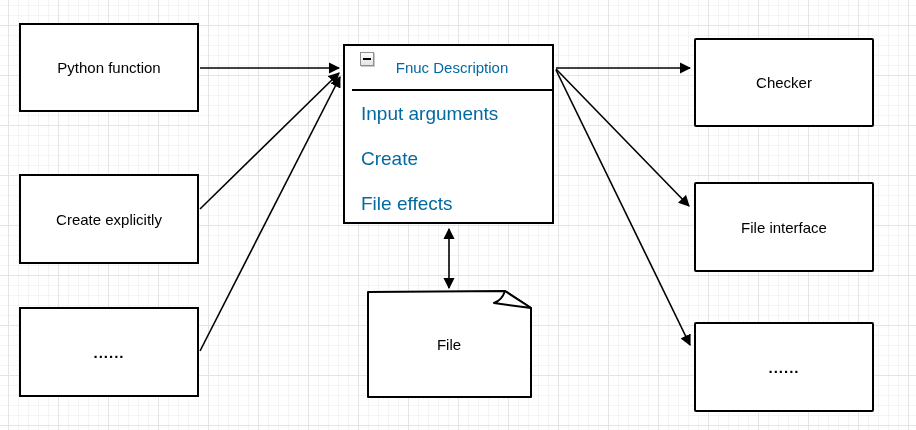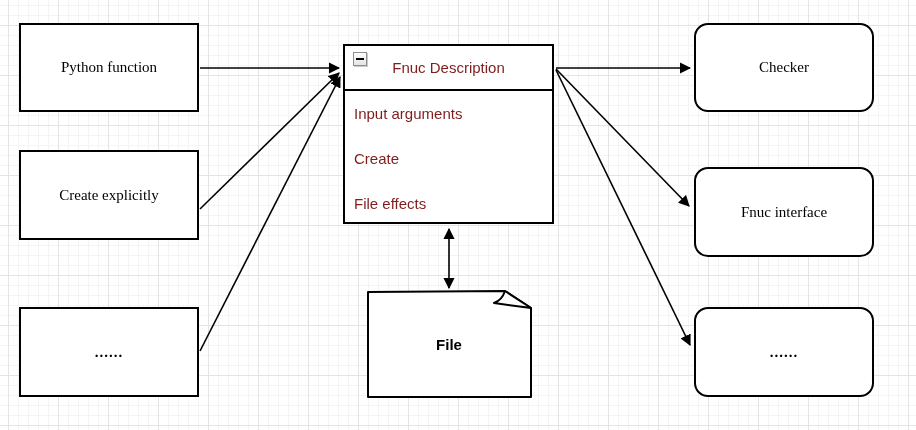"Python function" .node { font-family: Liberation Serif, serif -> none }
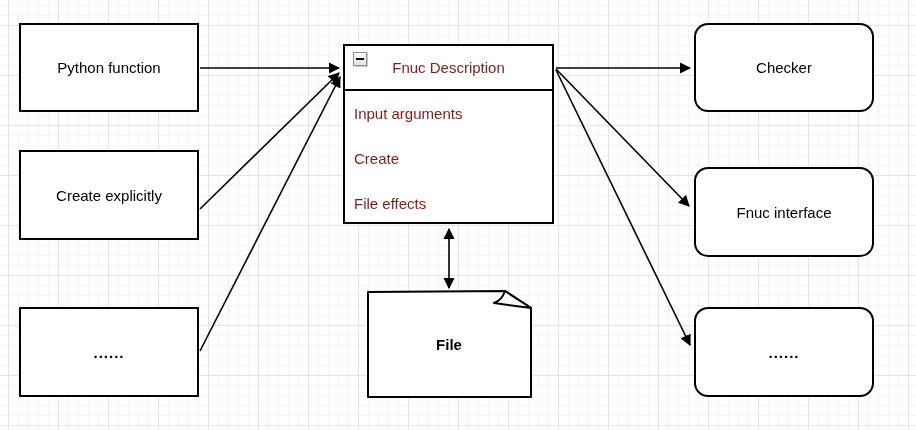"Fnuc Description" .table-node { color: #7f1d1d -> #0369a1; padding-left: none -> 7px }
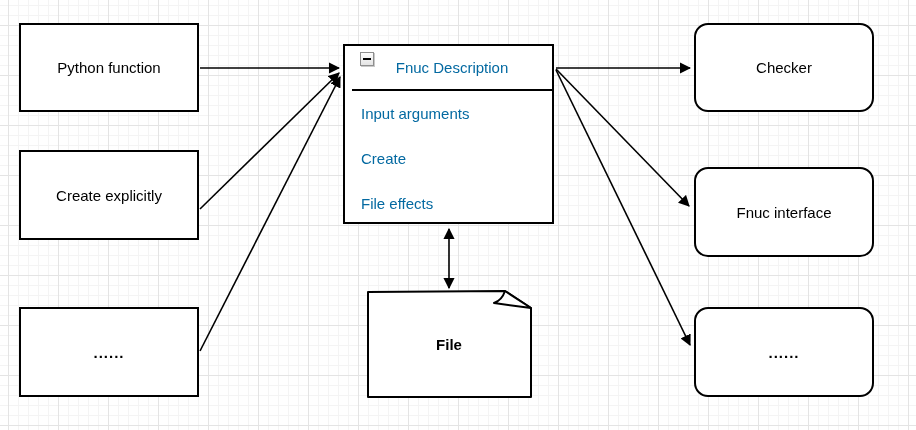"Checker" .node.rounded { border-radius: 14px -> 2px; margin-top: none -> 15px }
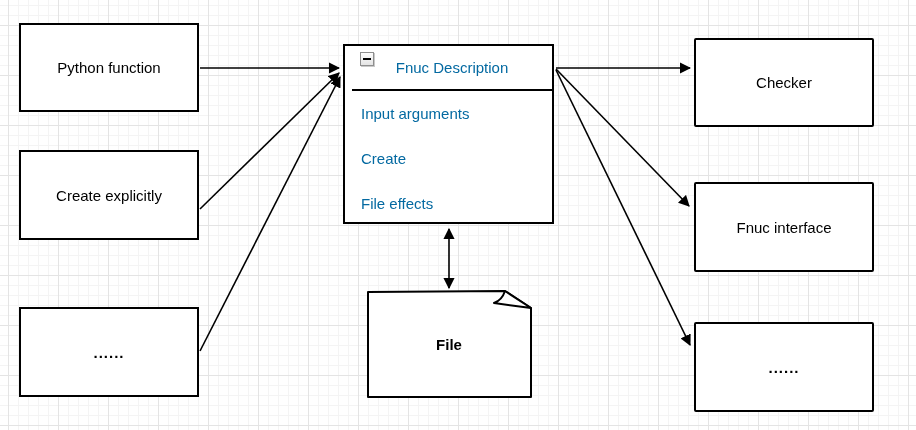"Input arguments" .table-row { font-size: 15px -> 19px }
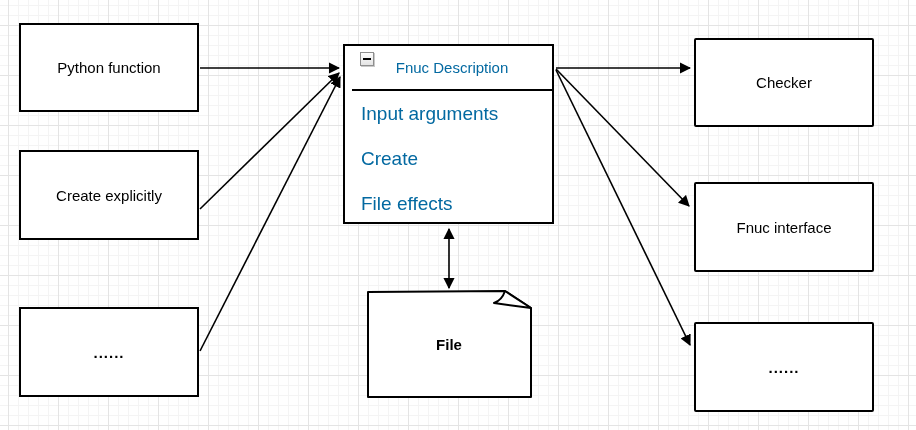"Create explicitly" div.node { top: 150px -> 174px }
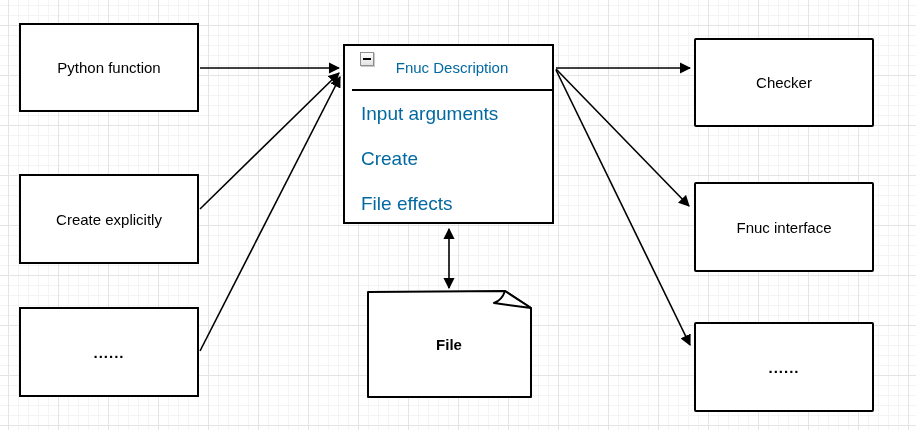"Fnuc interface" span { text: Fnuc -> File }
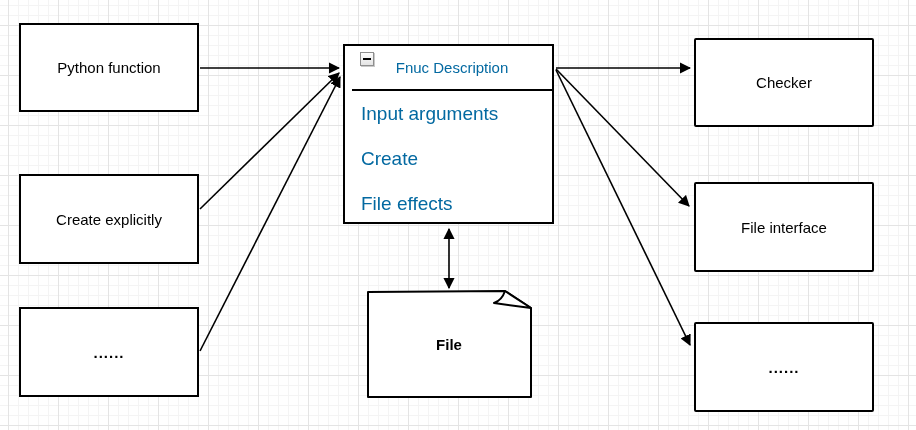"File" .note-label { font-weight: bold -> none }
